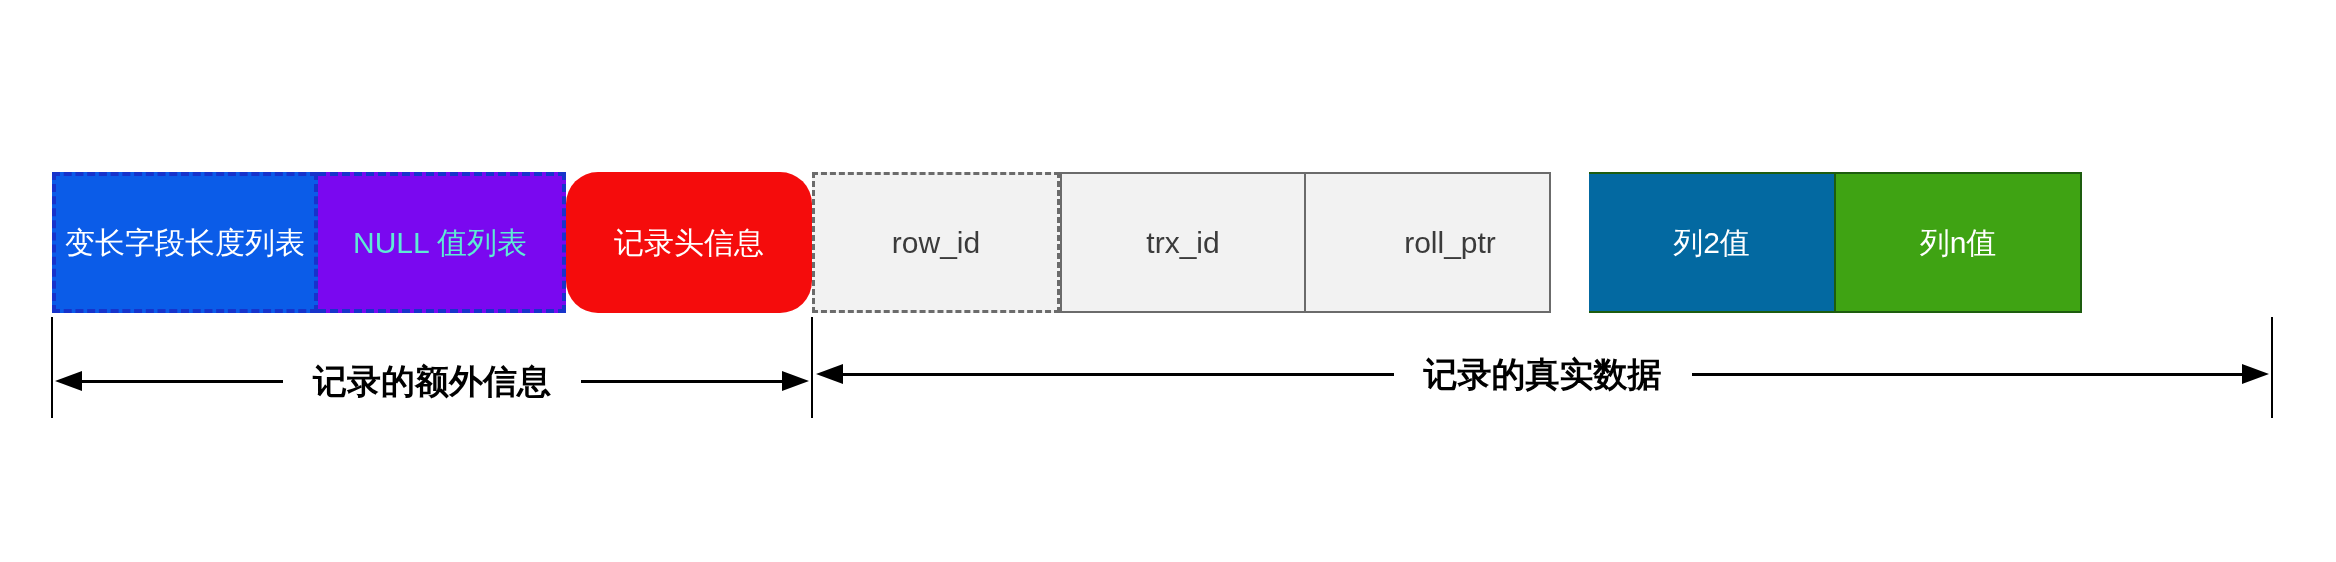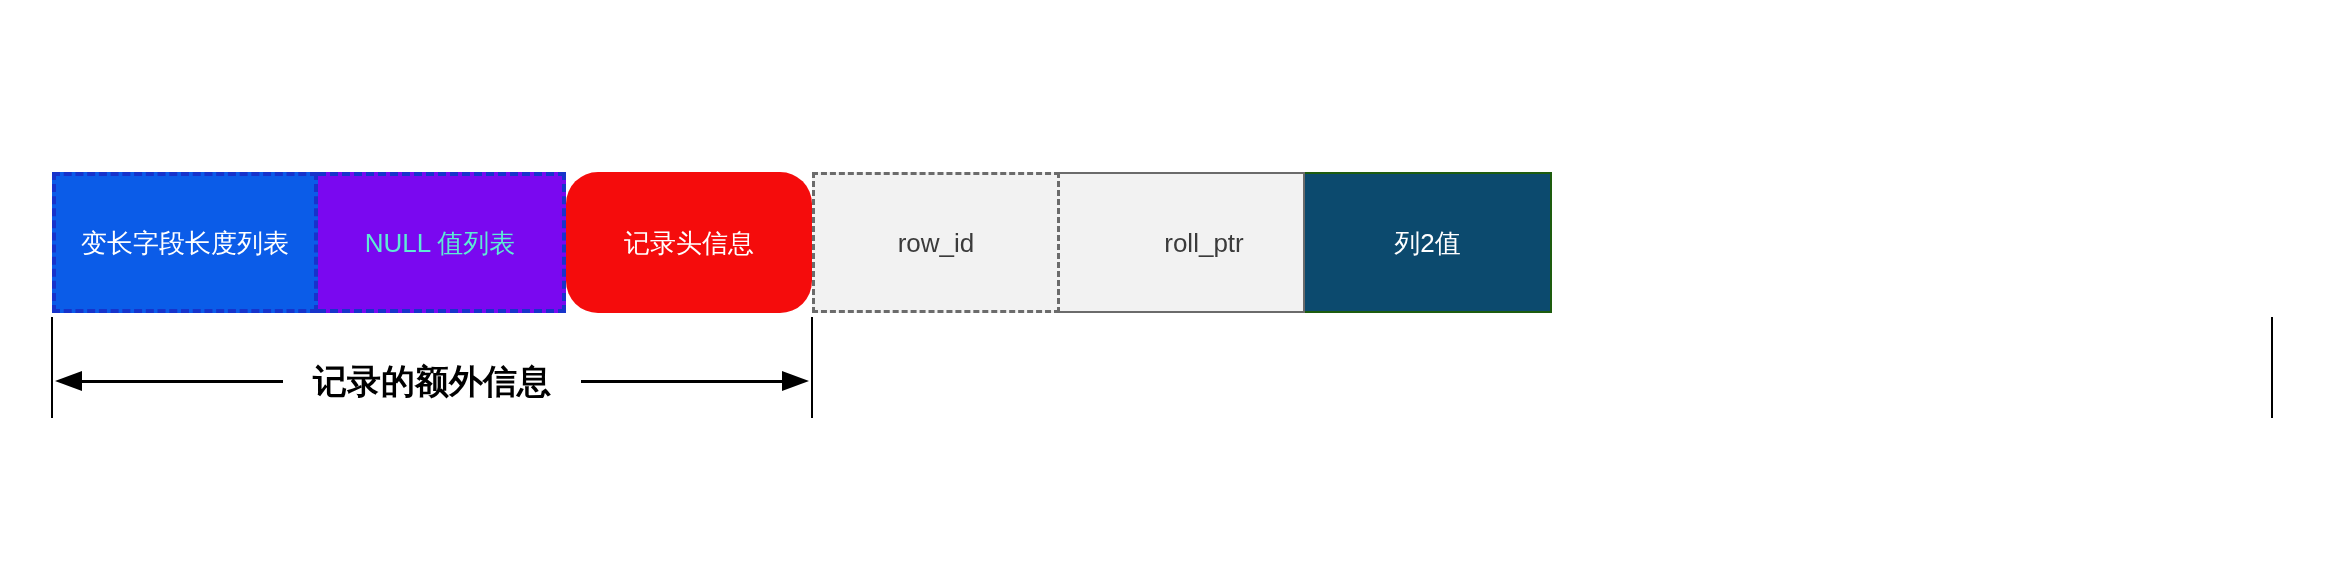"变长字段长度列表" .seg .lbl { font-size: 26px -> 30px }
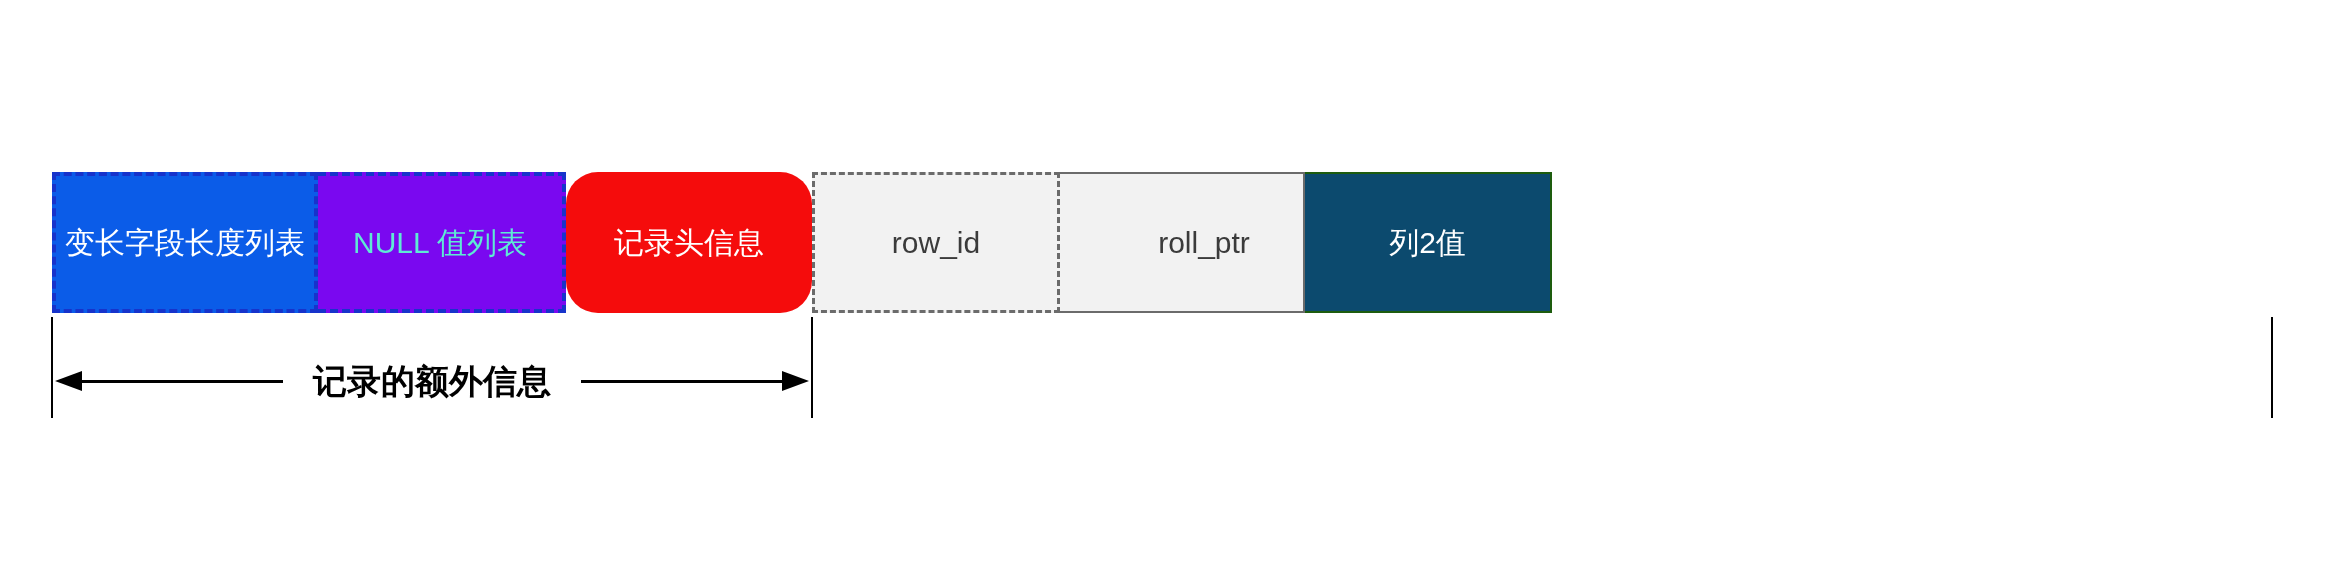"trx_id" div.seg { html: none -> <div> <span>trx_id</span> </div> }
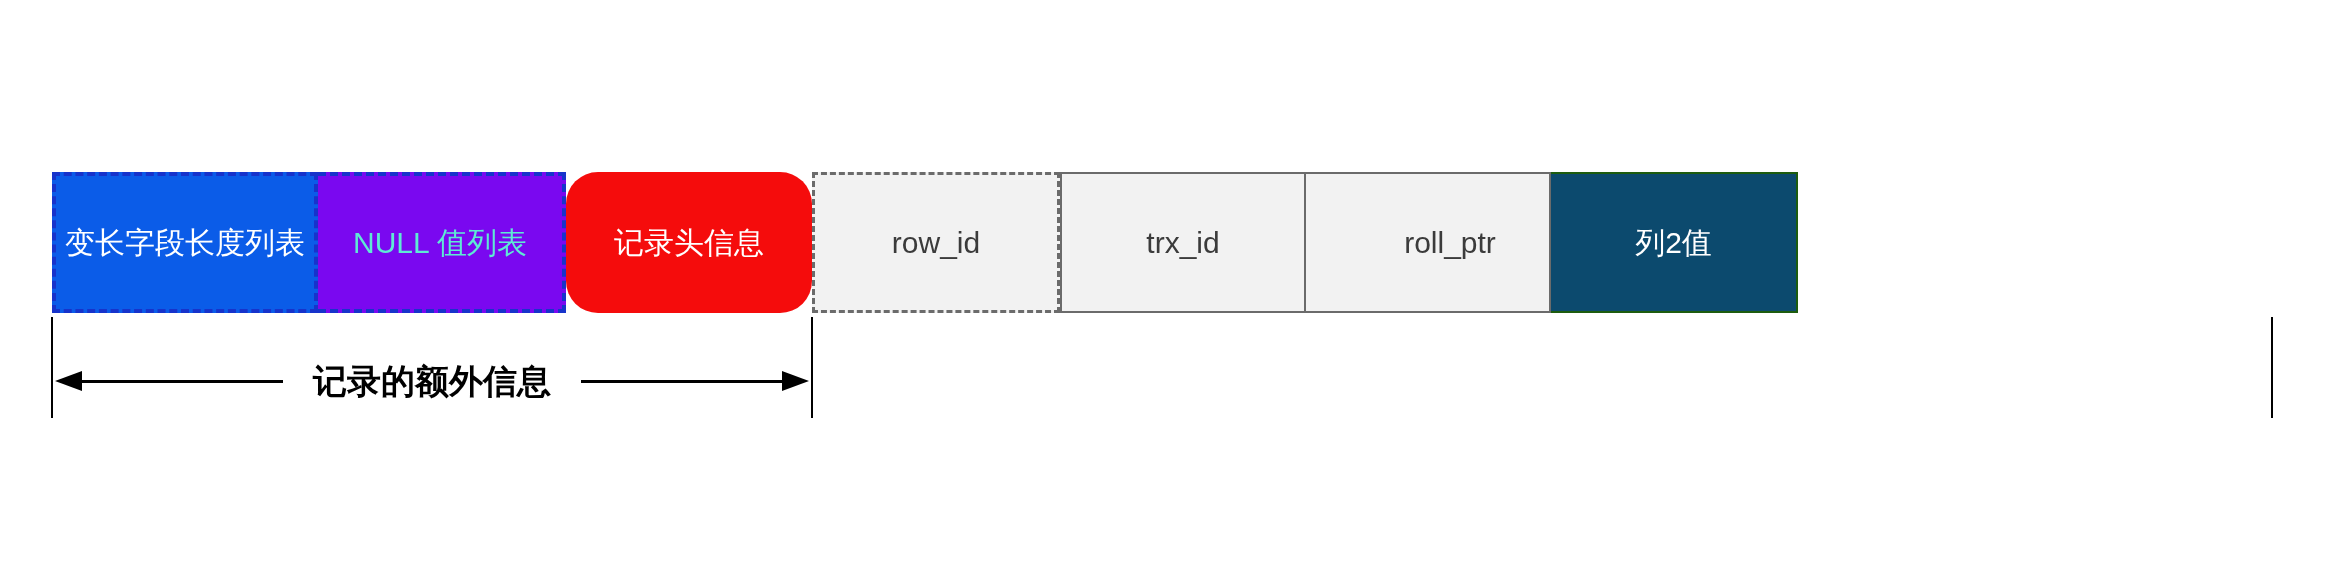"列2值" div.seg { background-color: #0c4a6e -> #0369a1; margin-left: none -> 38px }
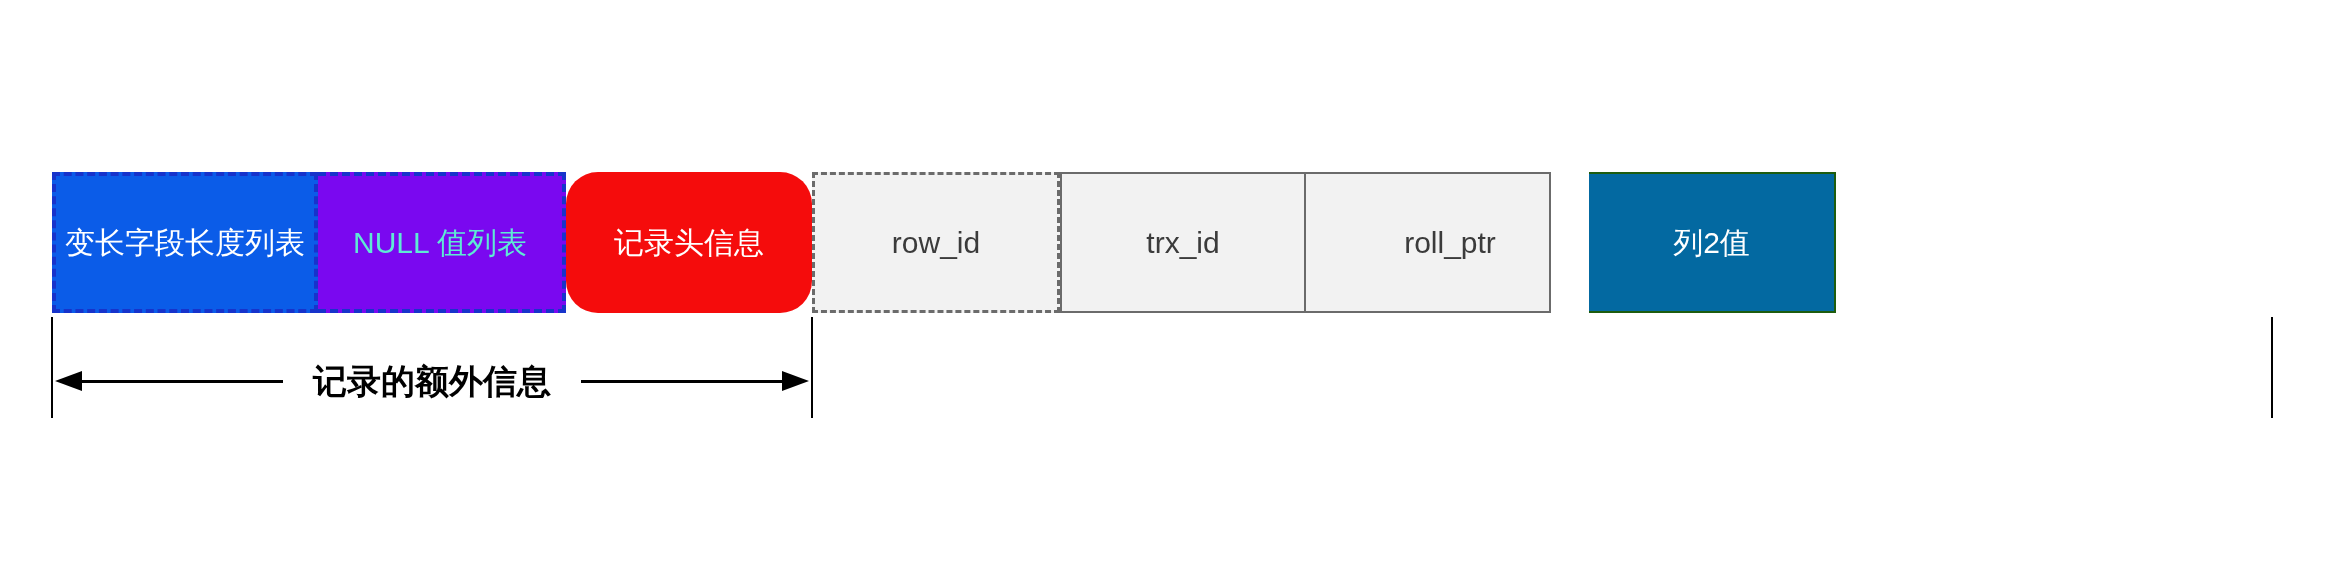"列n值" div.seg { html: none -> <div> <span>列n值</span> </div> }
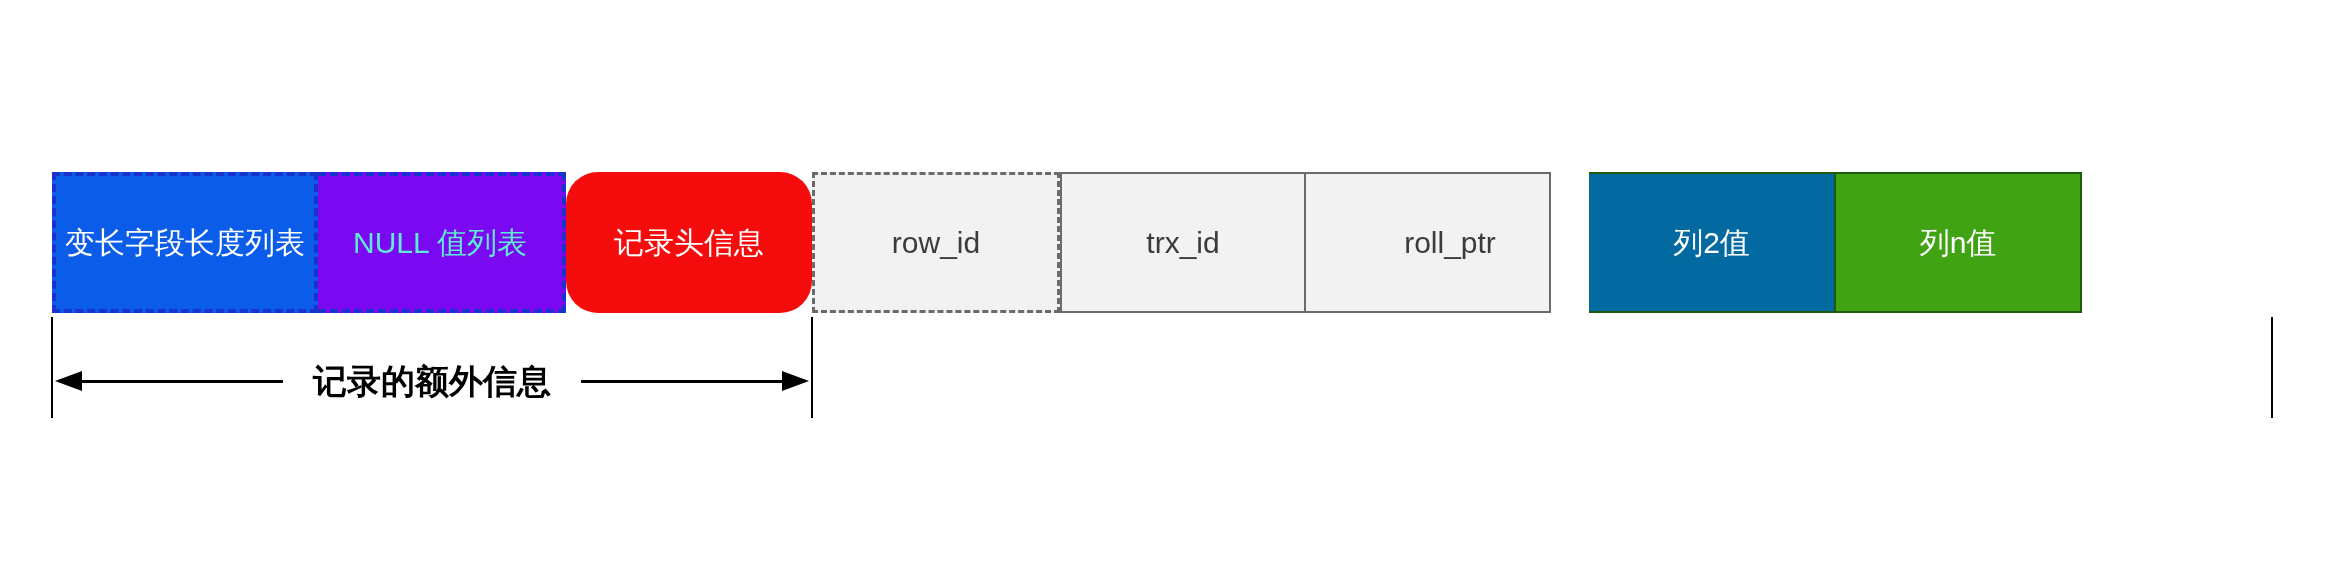"记录的真实数据" div.bracket { html: none -> <div> <span></span> <span></span> <span>记录的真实数据</span> <span></span> <span></span> </div> }
